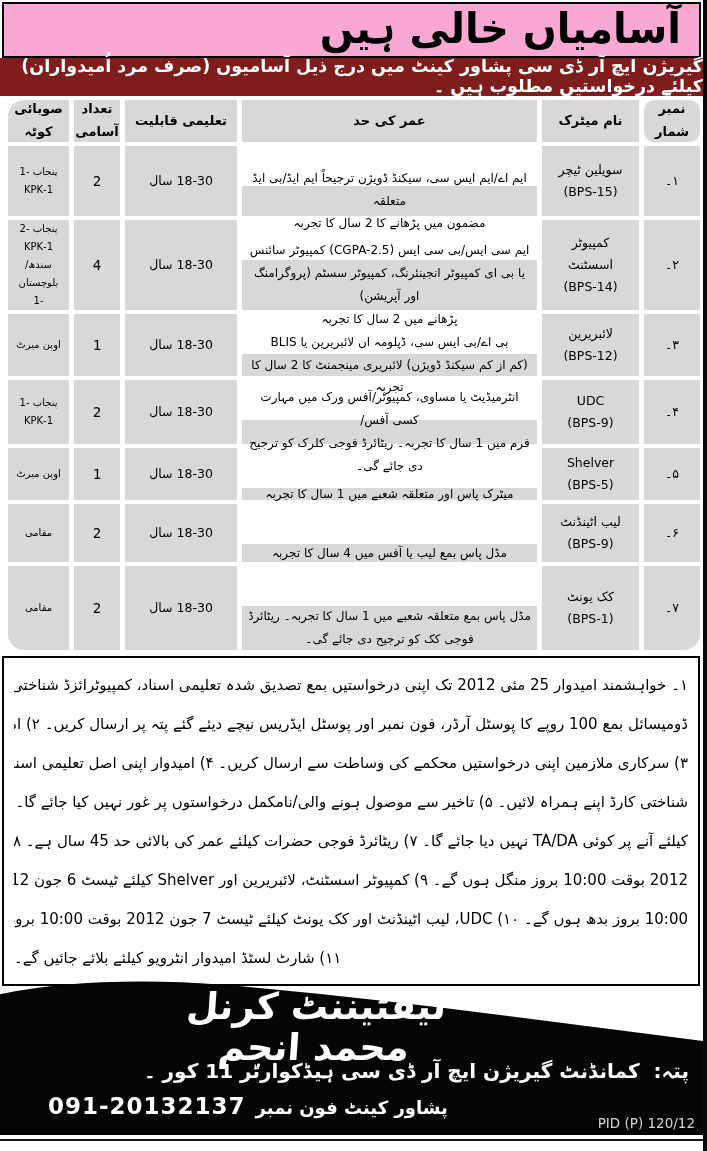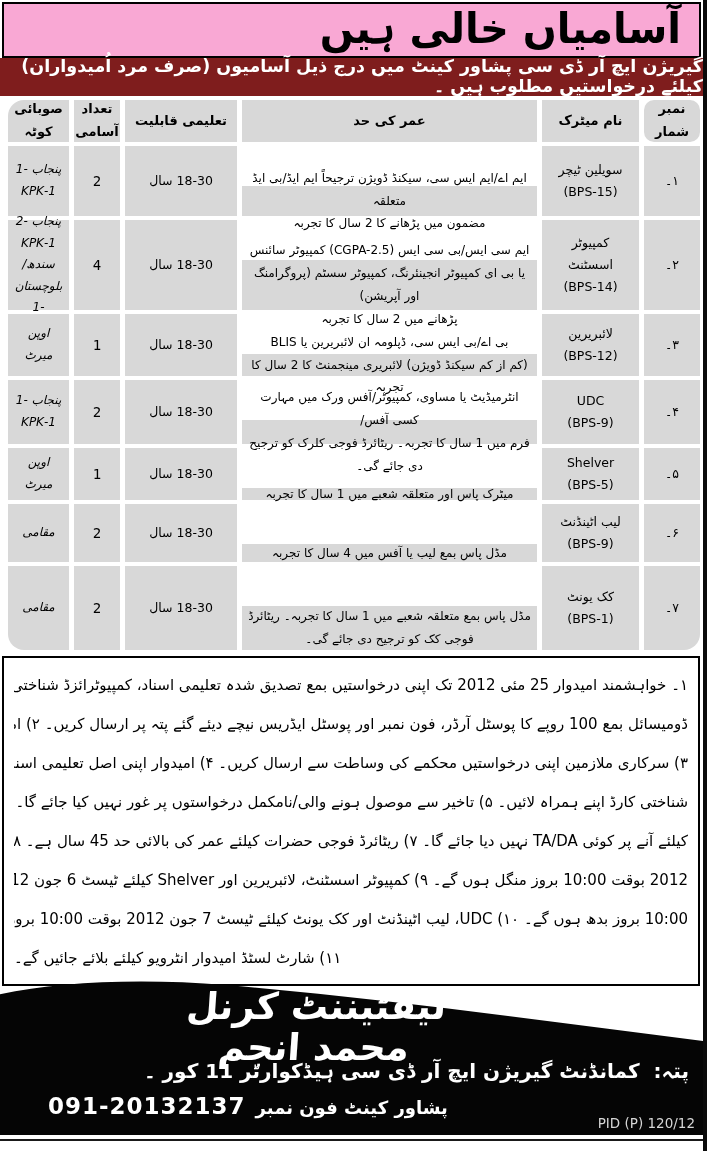"پنجاب -1" .tbl>div.quota { font-size: 12px -> 10px; font-style: italic -> none }
